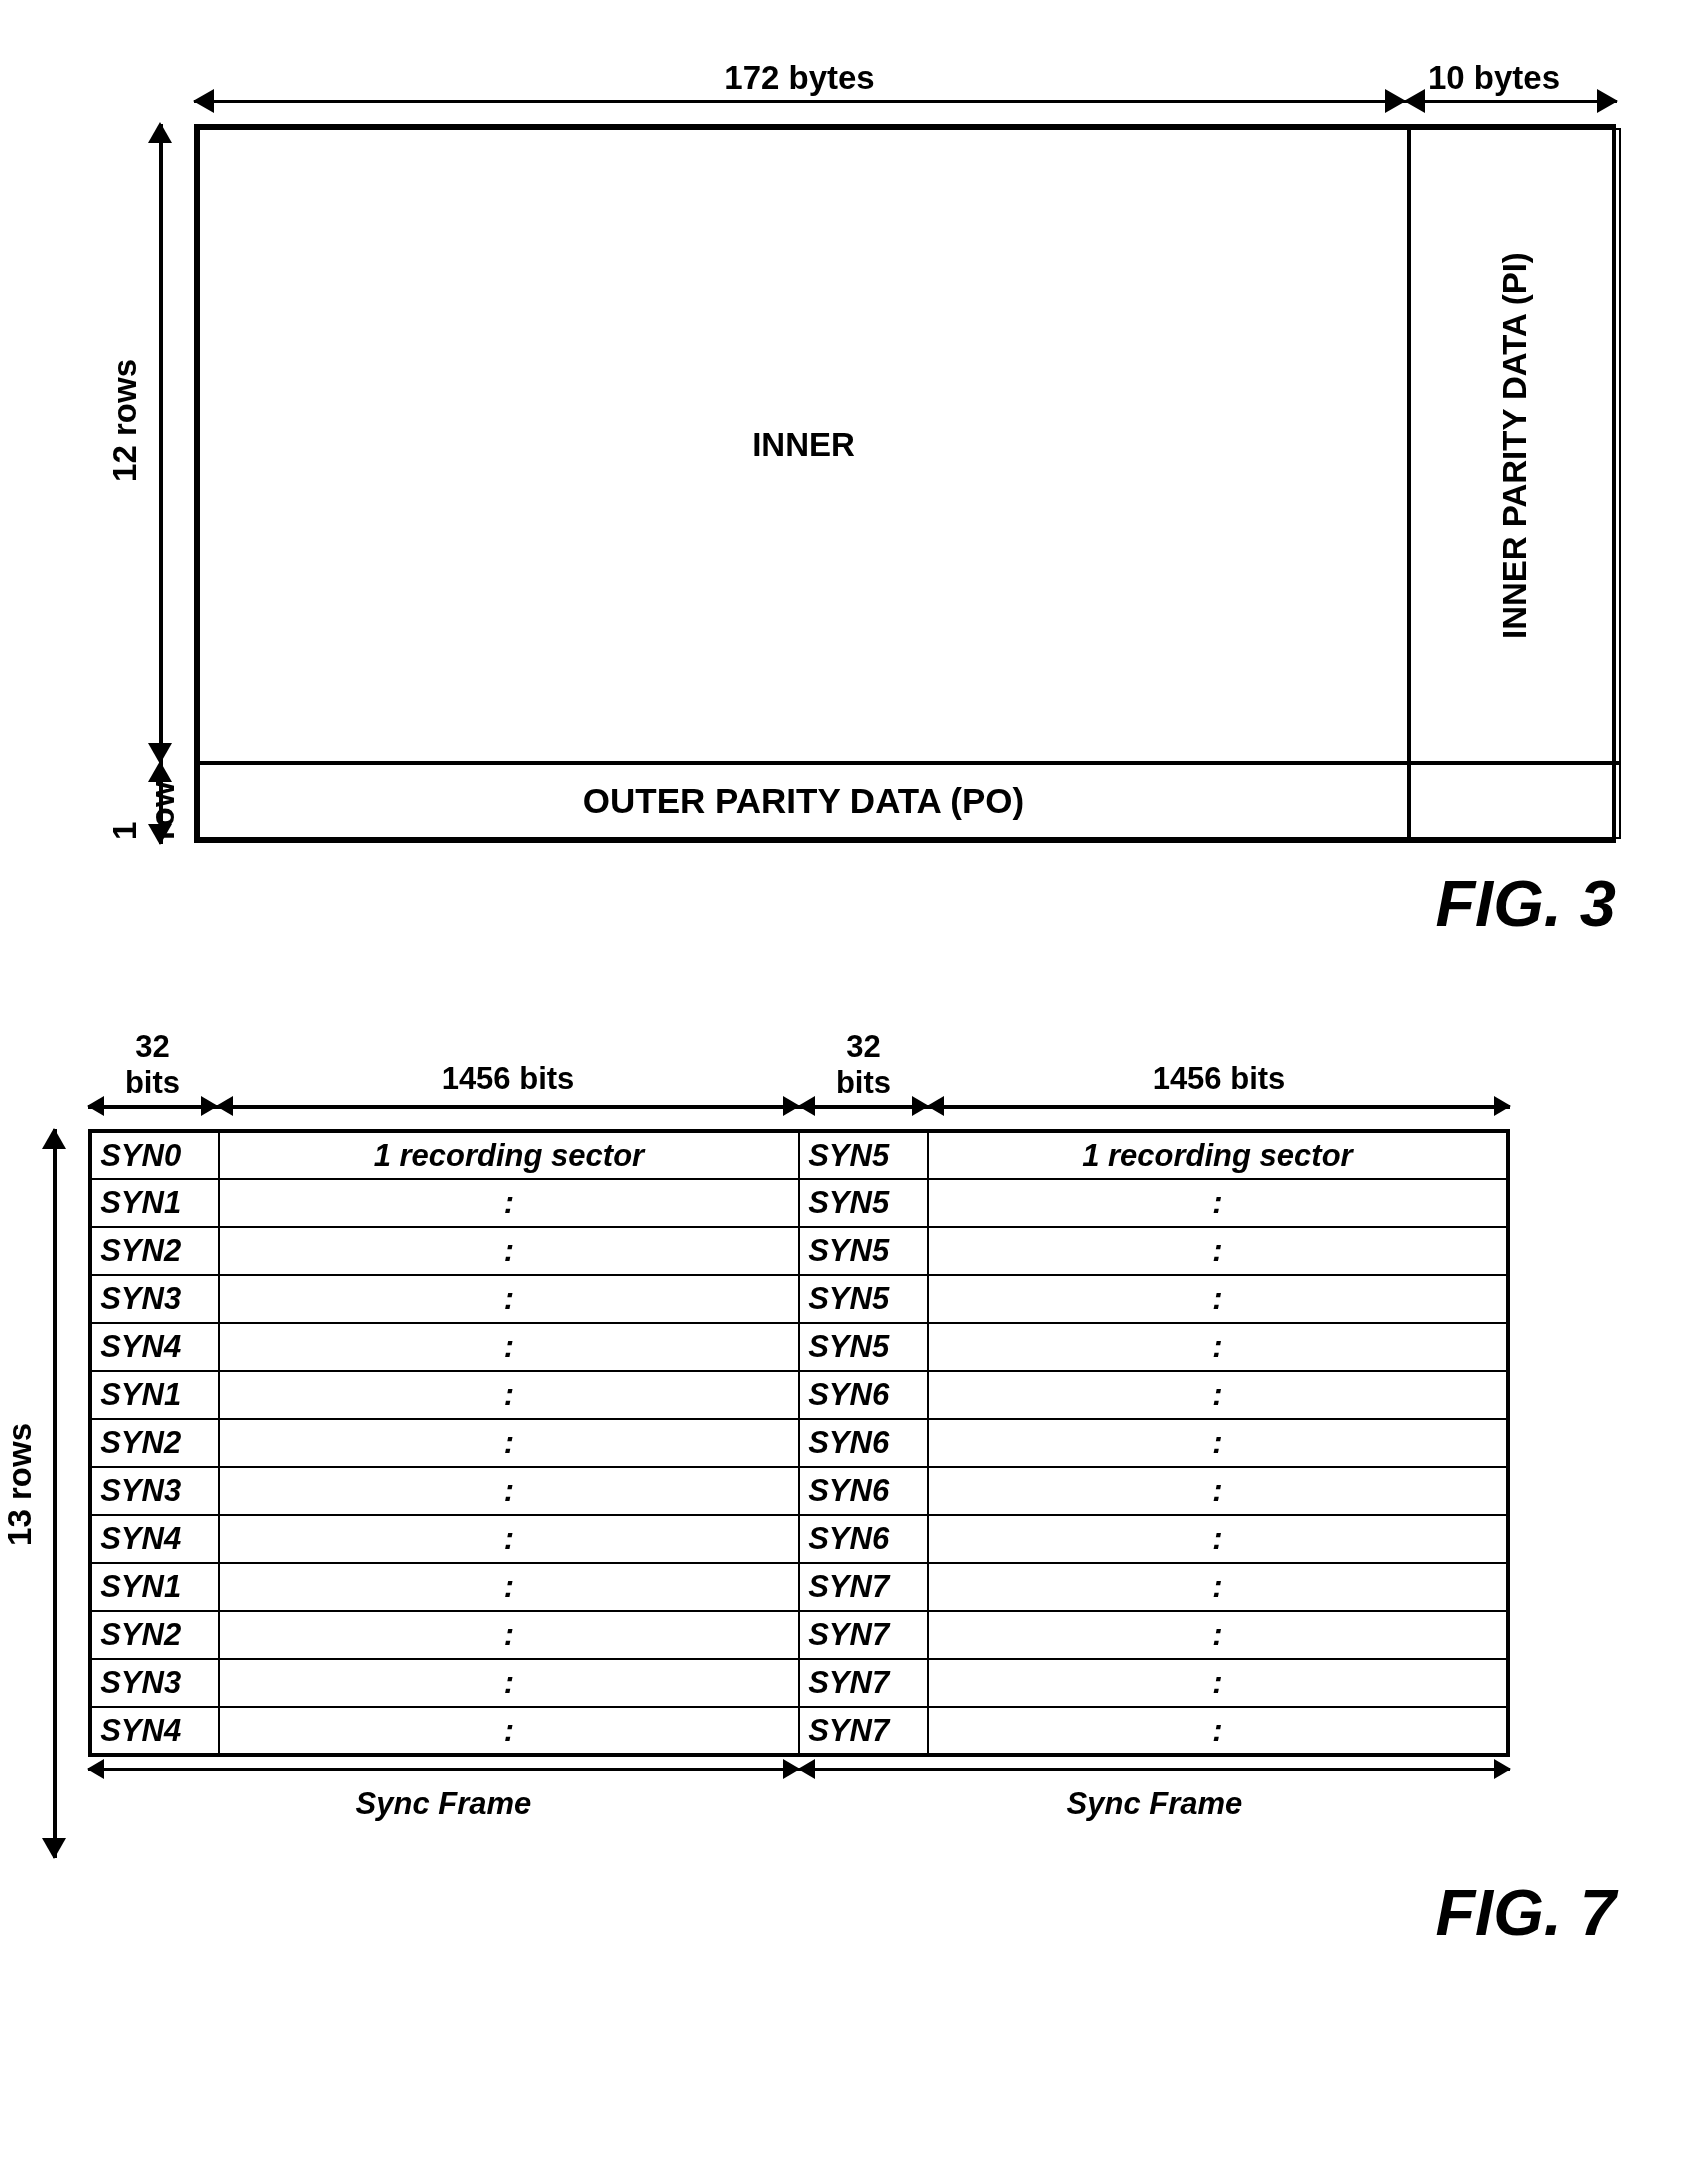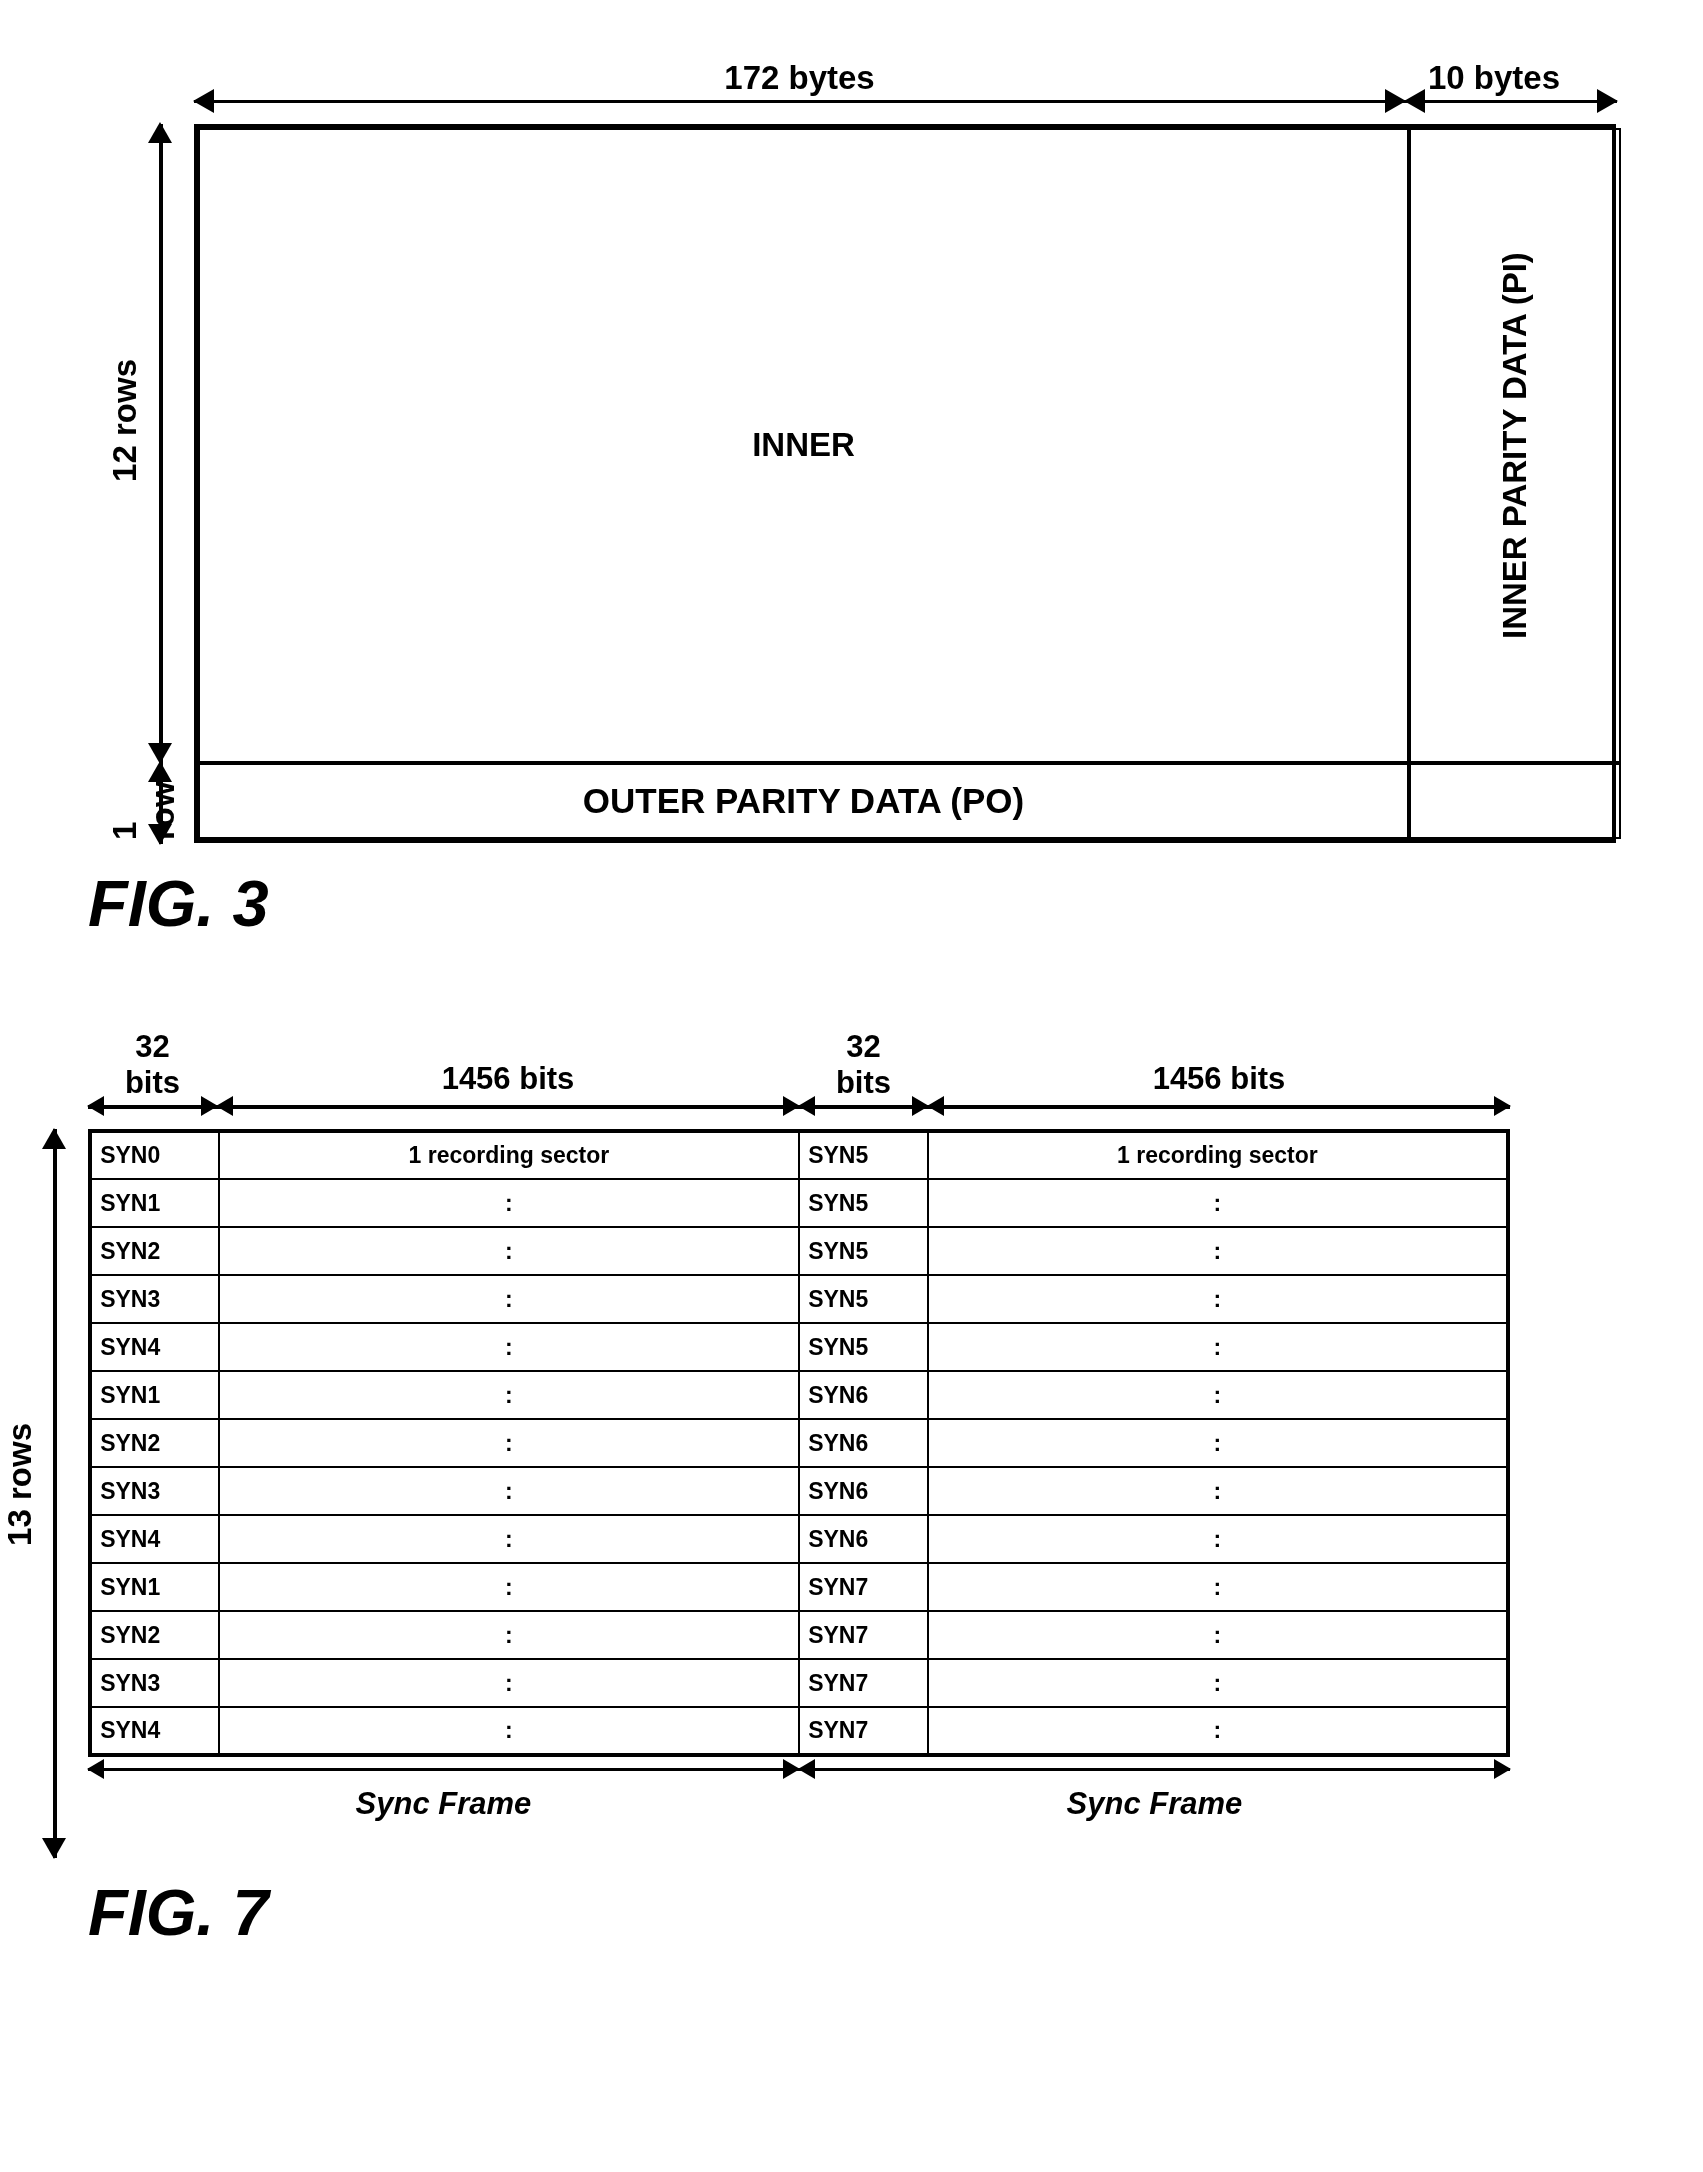"FIG. 3" .fig-label { text-align: left -> right }
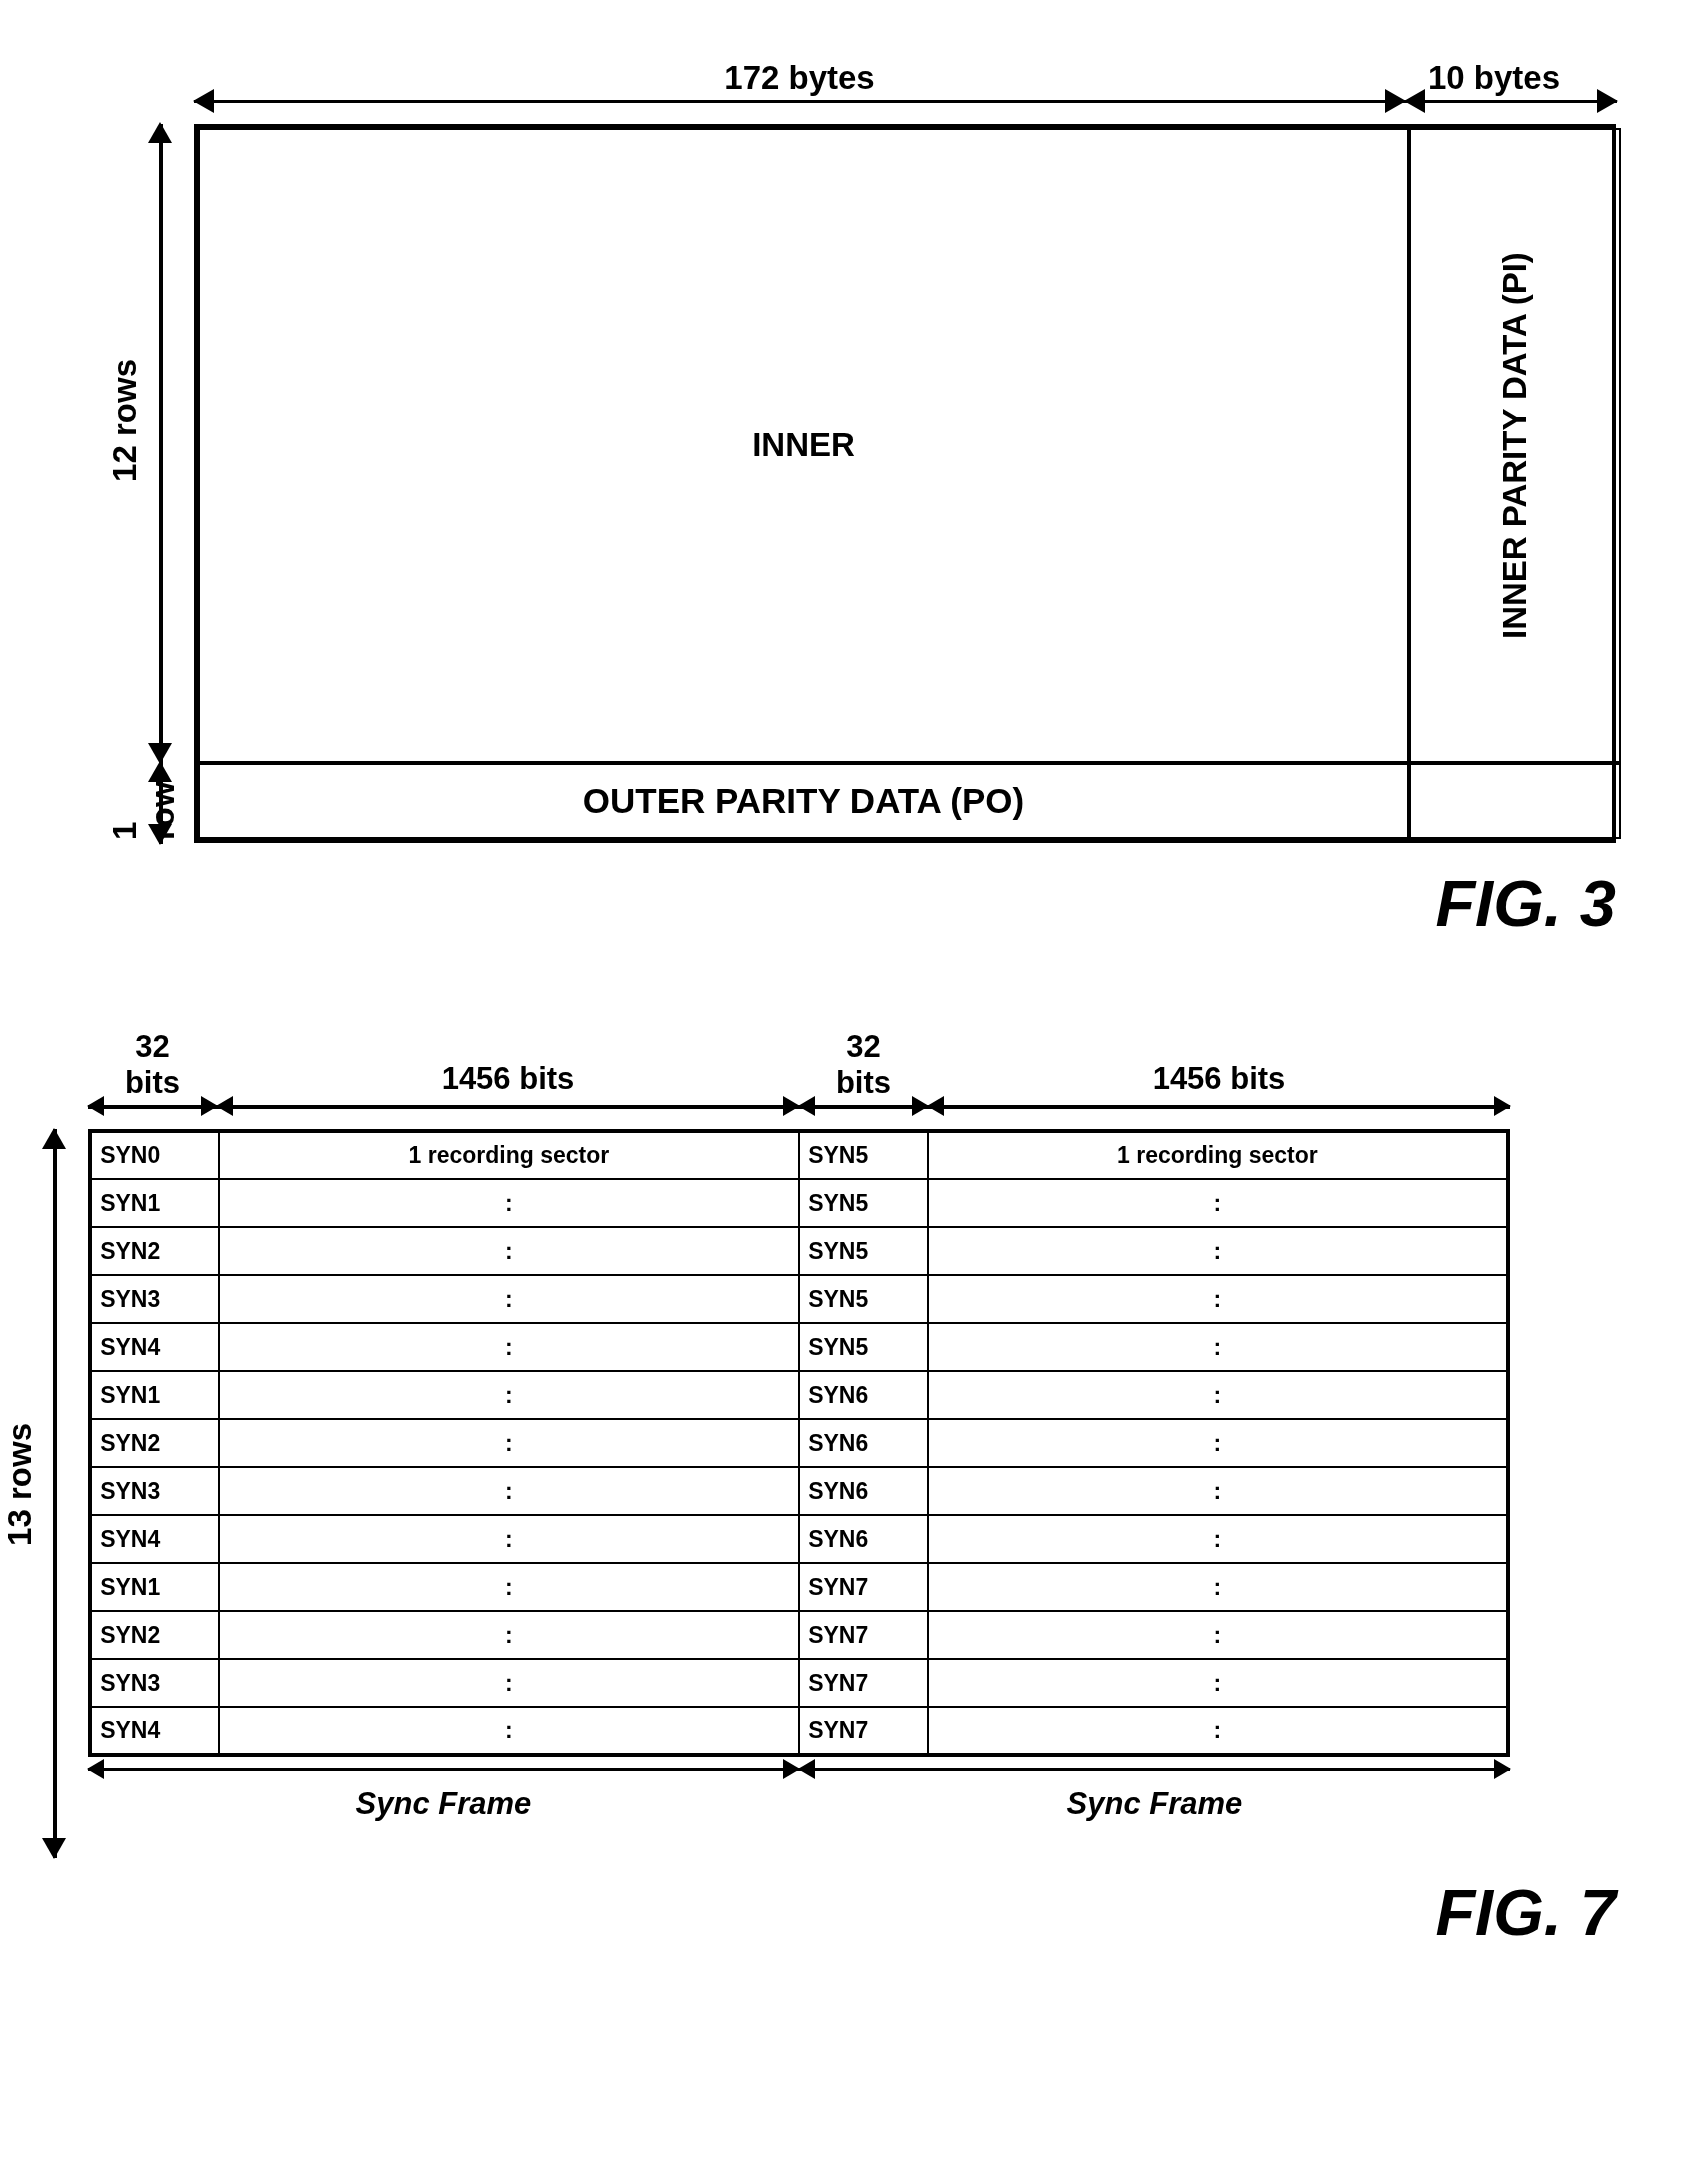"SYN0" .fig4-table td { font-size: 23px -> 31px; font-style: none -> italic }
